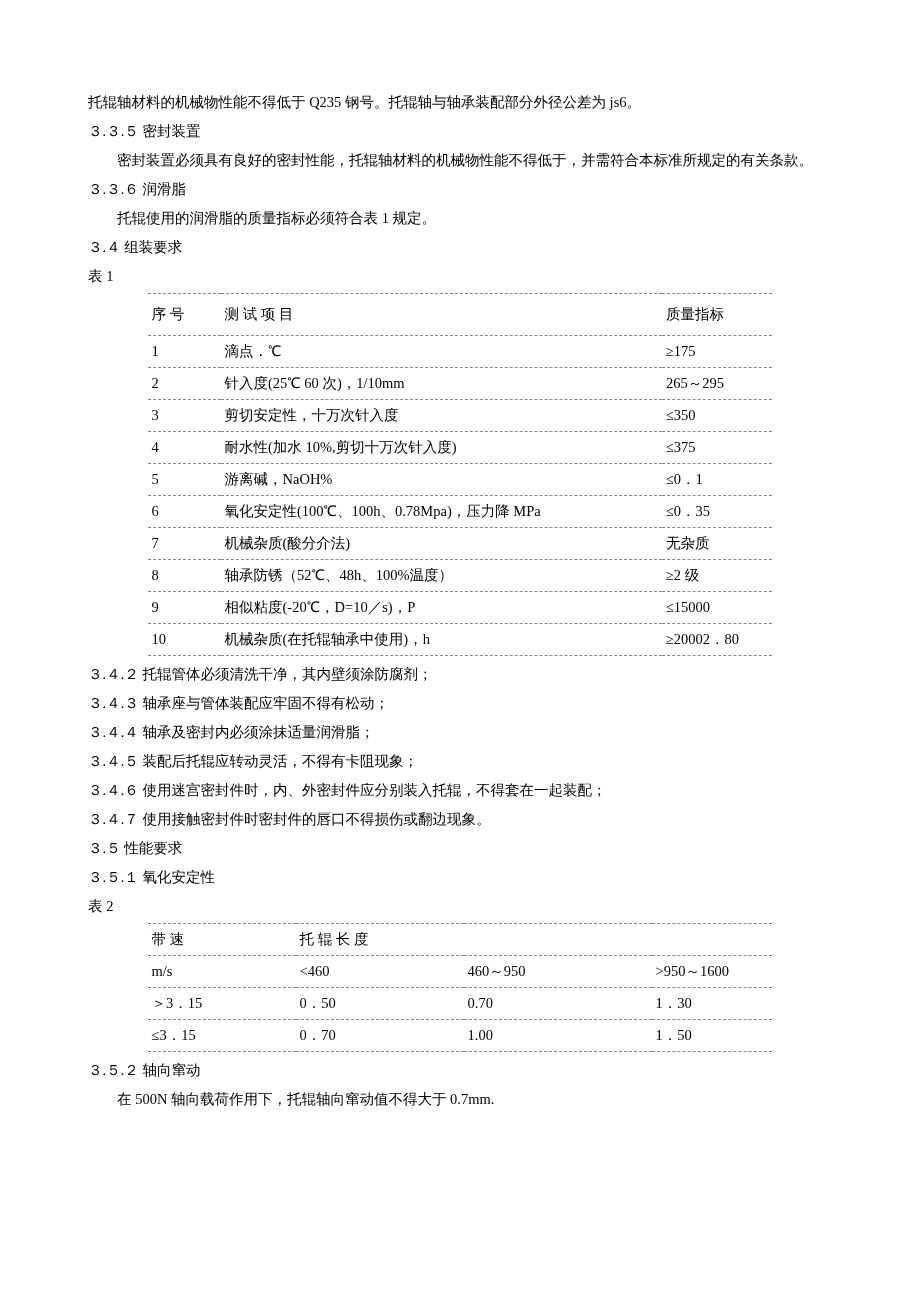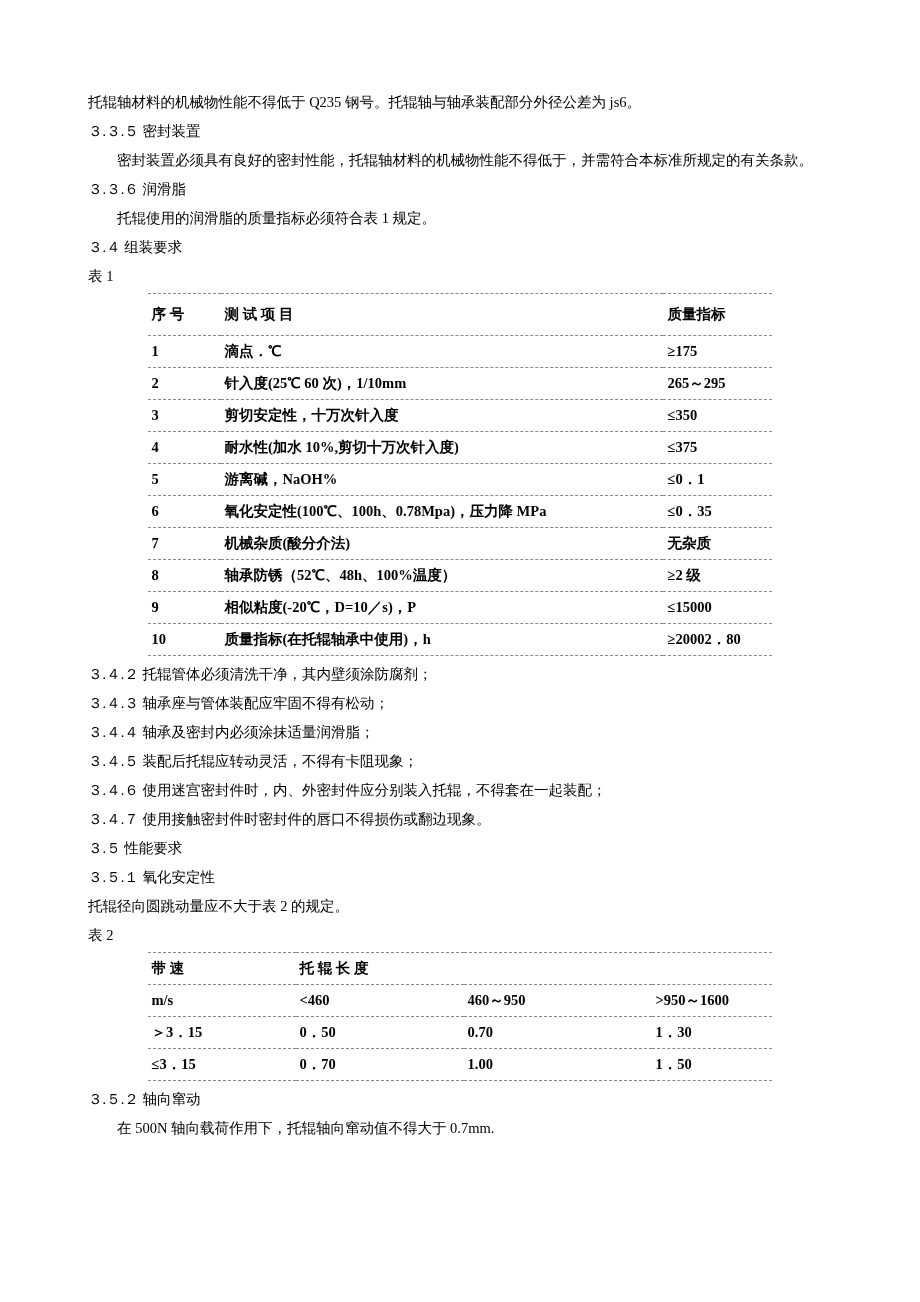"序 号" table.spec th, table.spec td { font-weight: bold -> normal }
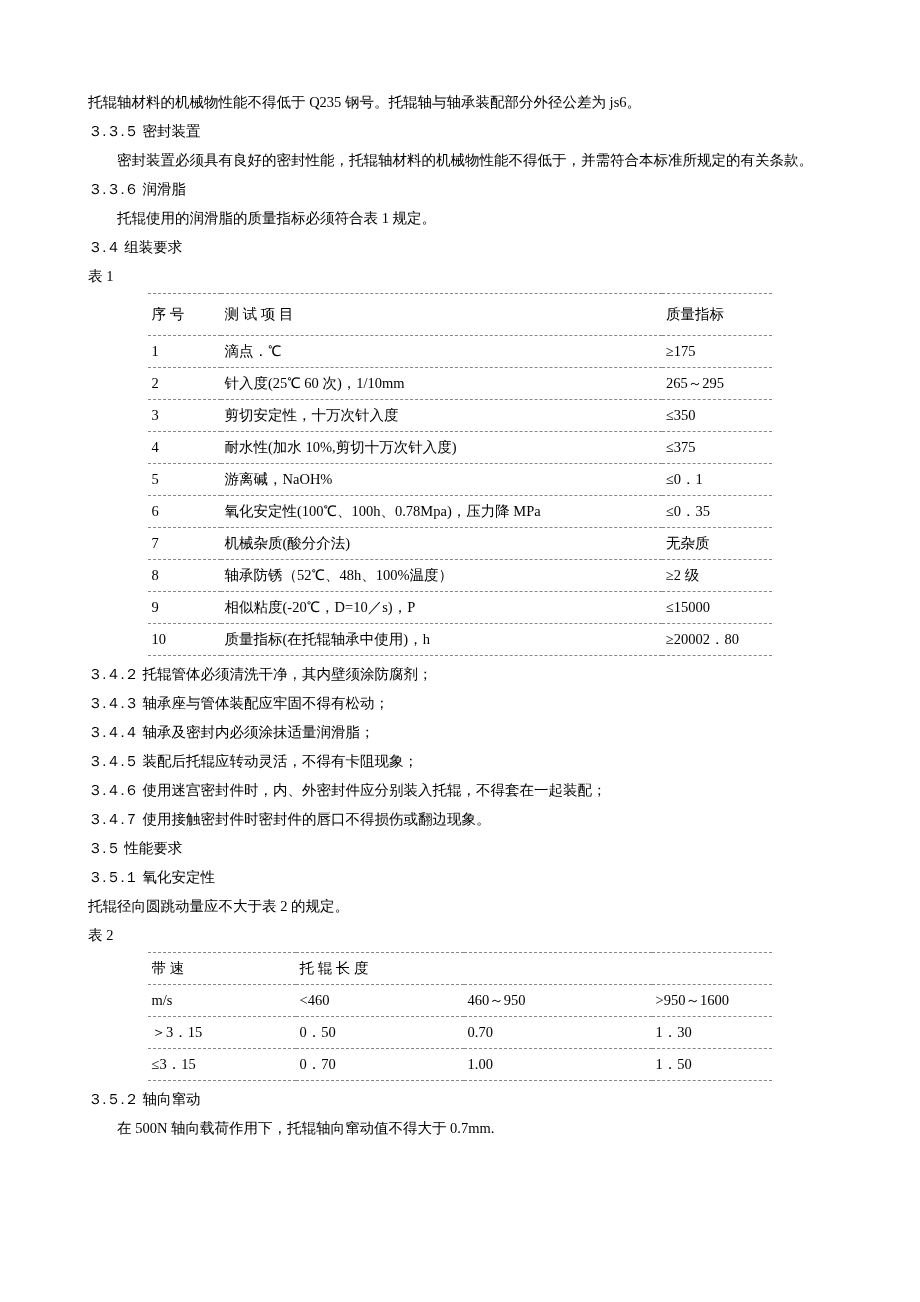"质量指标(在托辊轴承中使用)，h" td { text: 质量指标 -> 机械杂质 }
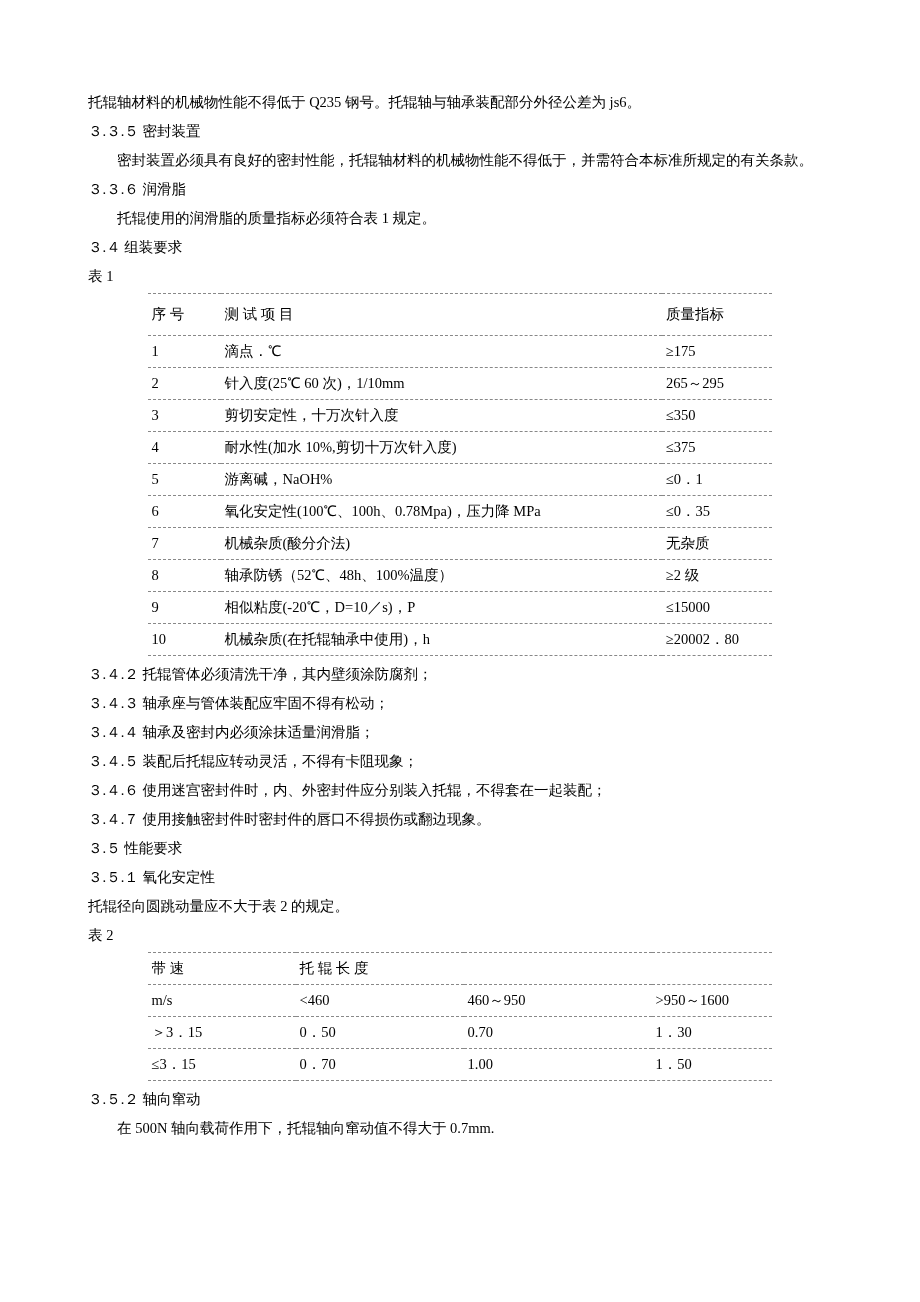"托辊径向圆跳动量应不大于表 2 的规定。" p { html: <p>托辊径向圆跳动量应不大于表 2 的规定。</p> -> none }
